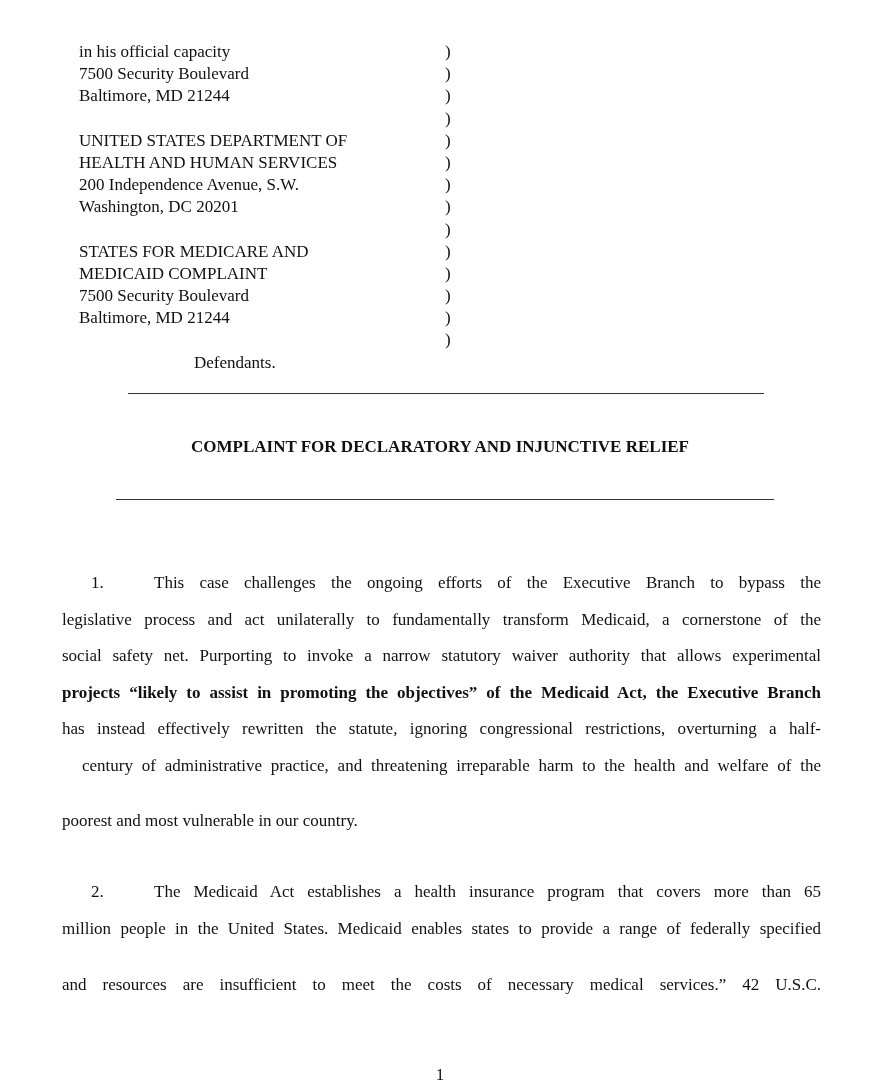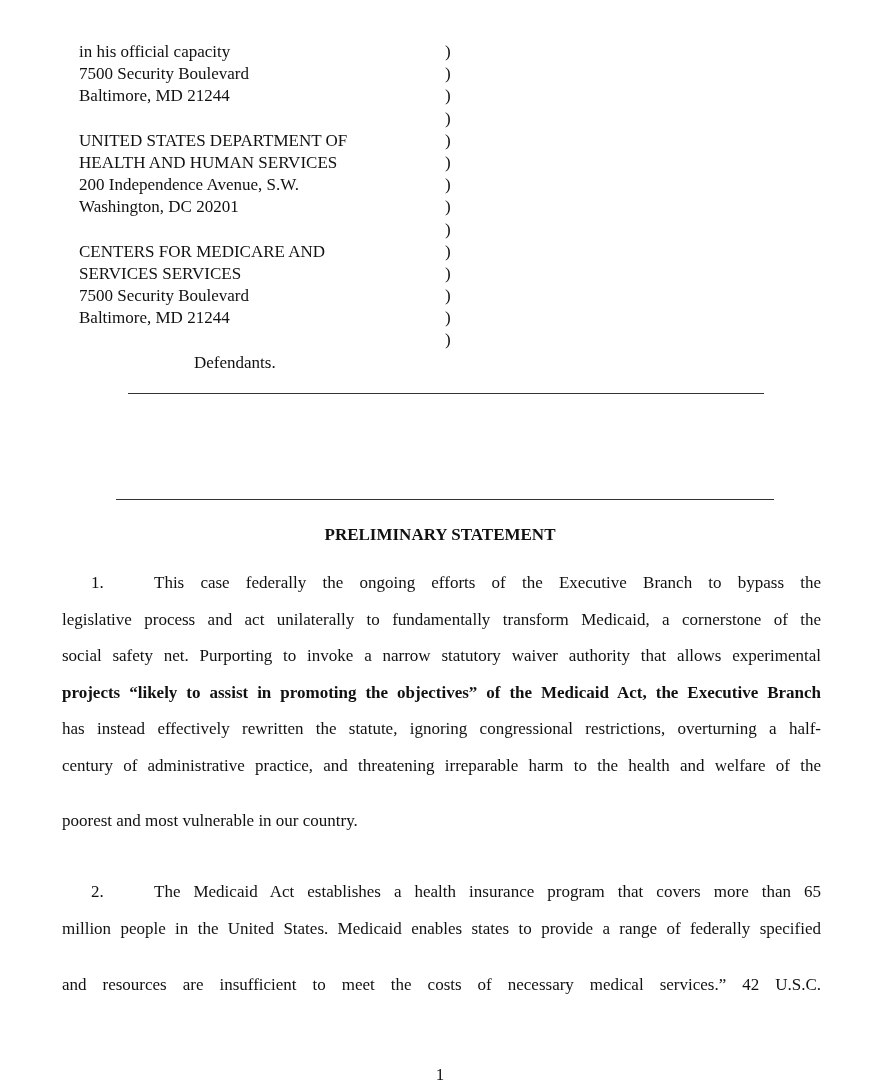"CENTERS FOR MEDICARE AND" div.line { text: CENTERS -> STATES }
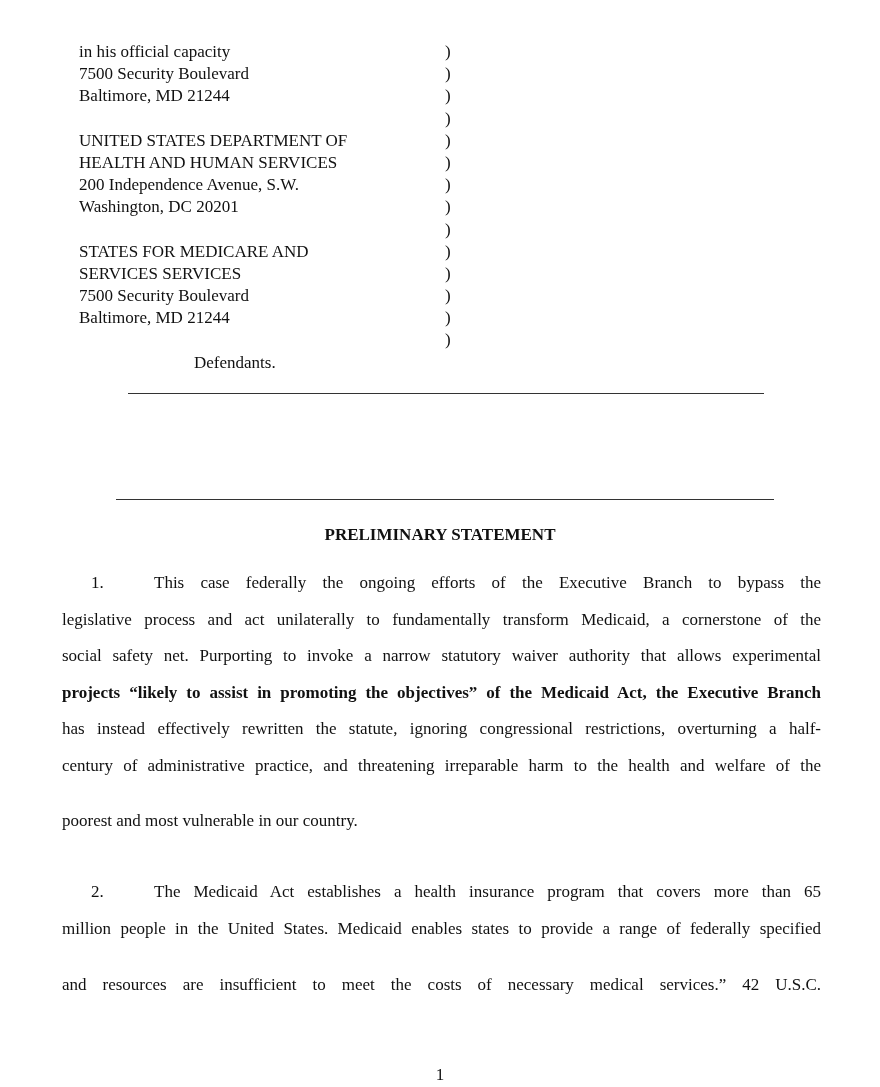"SERVICES SERVICES" div.line { text: SERVICES SERVICES -> MEDICAID COMPLAINT }
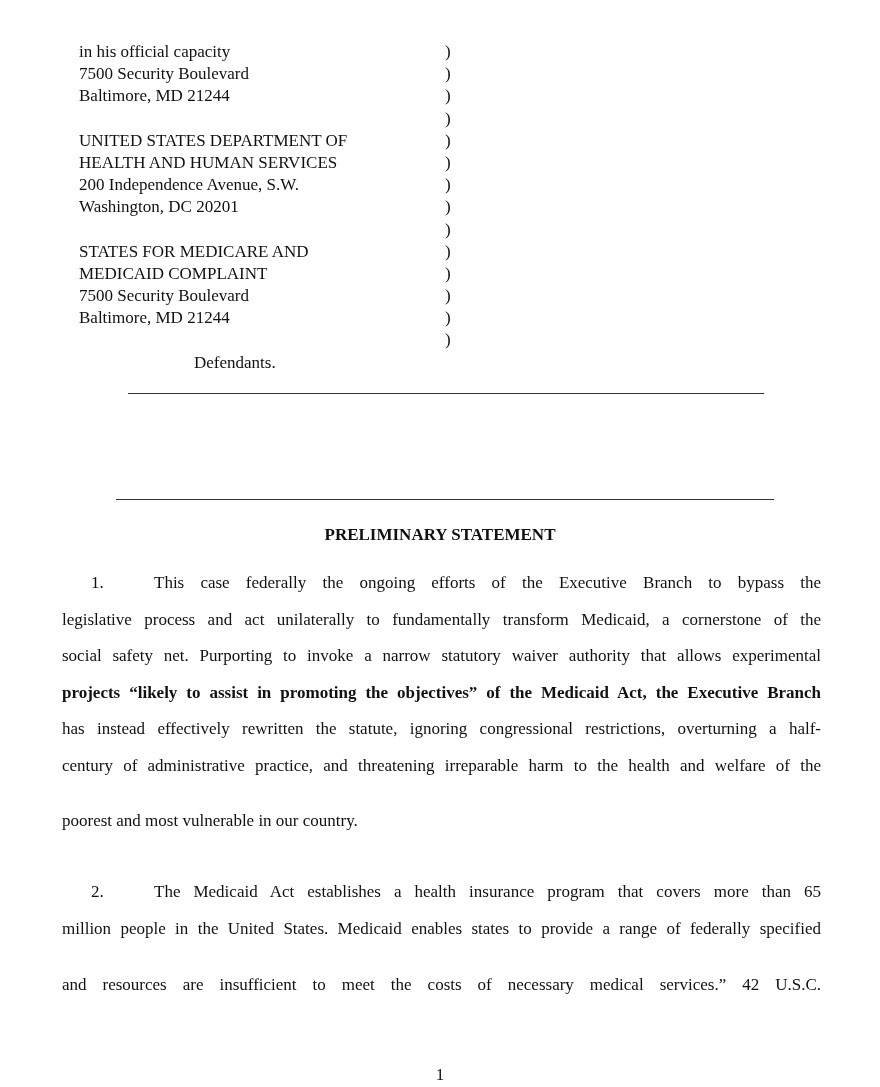"COMPLAINT FOR DECLARATORY AND INJUNCTIVE" div.heading { html: none -> <div>COMPLAINT FOR DECLARATORY AND INJUNCTIVE RELIEF</div> }
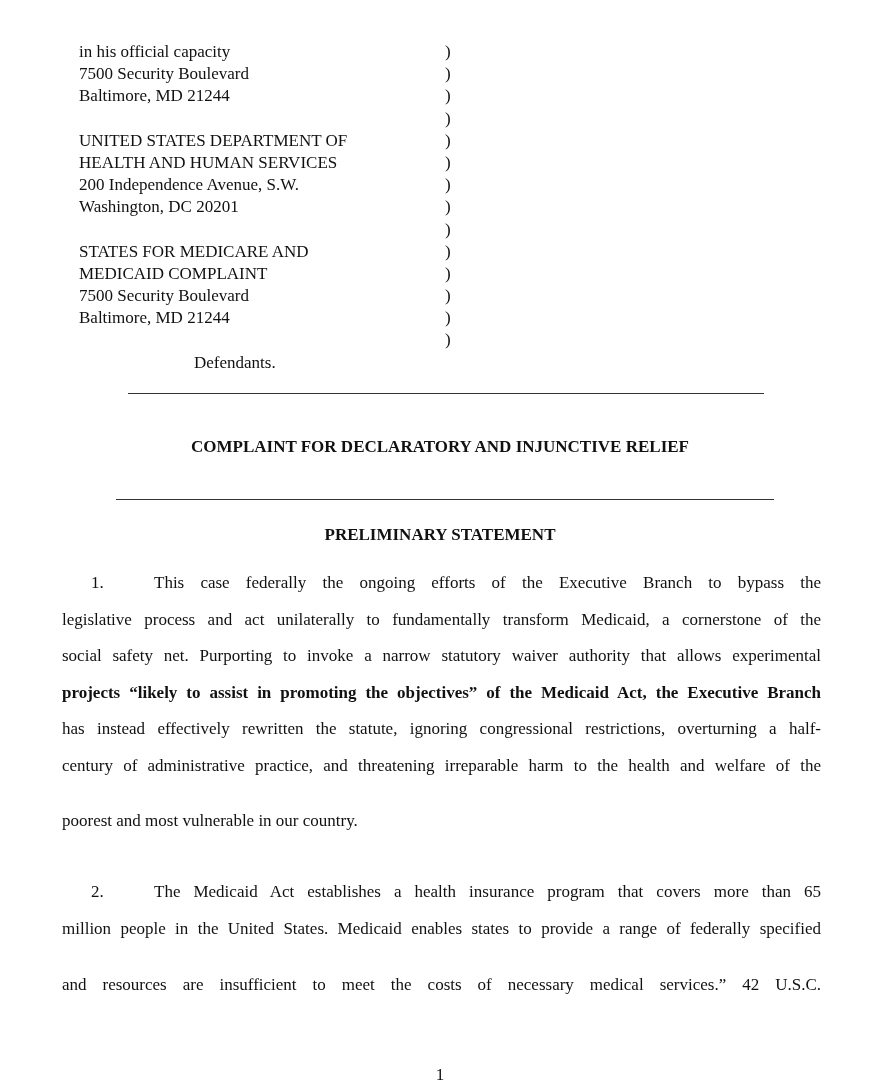"PRELIMINARY STATEMENT" div.heading { html: <div>PRELIMINARY STATEMENT</div> -> none }
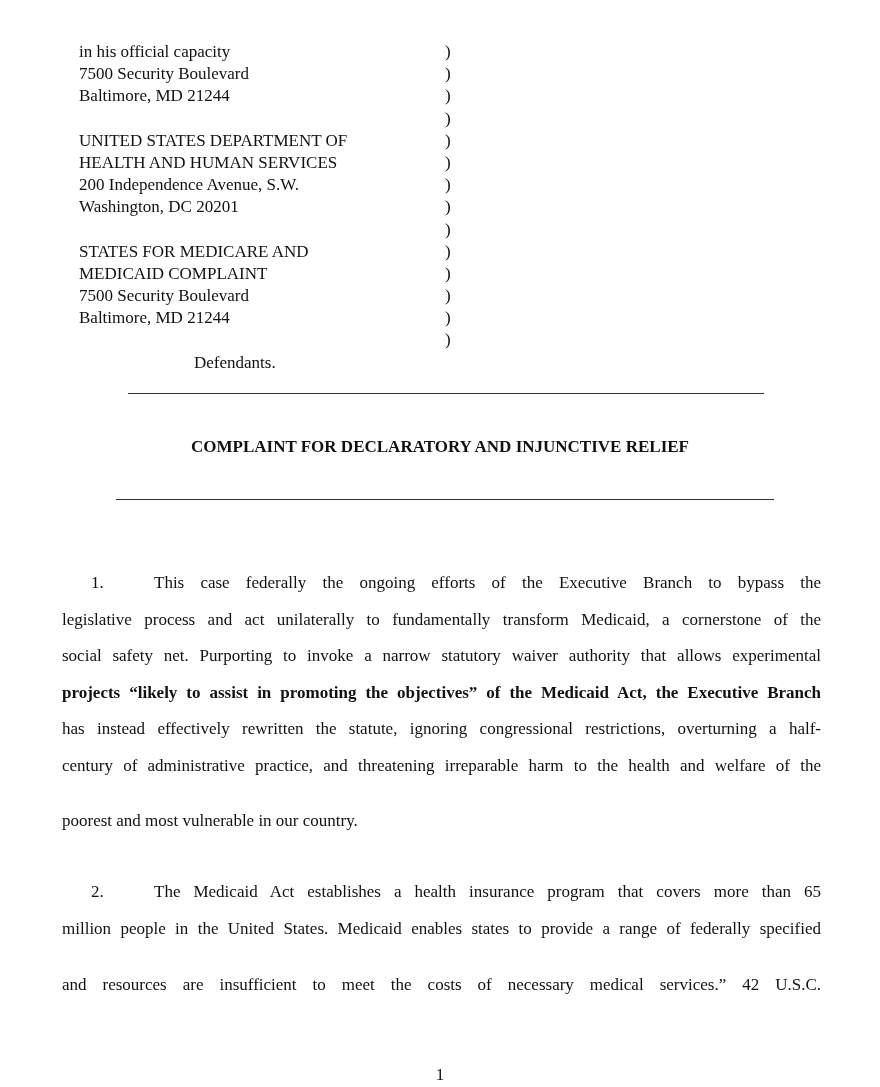"This case federally the ongoing" span { text: federally -> challenges }
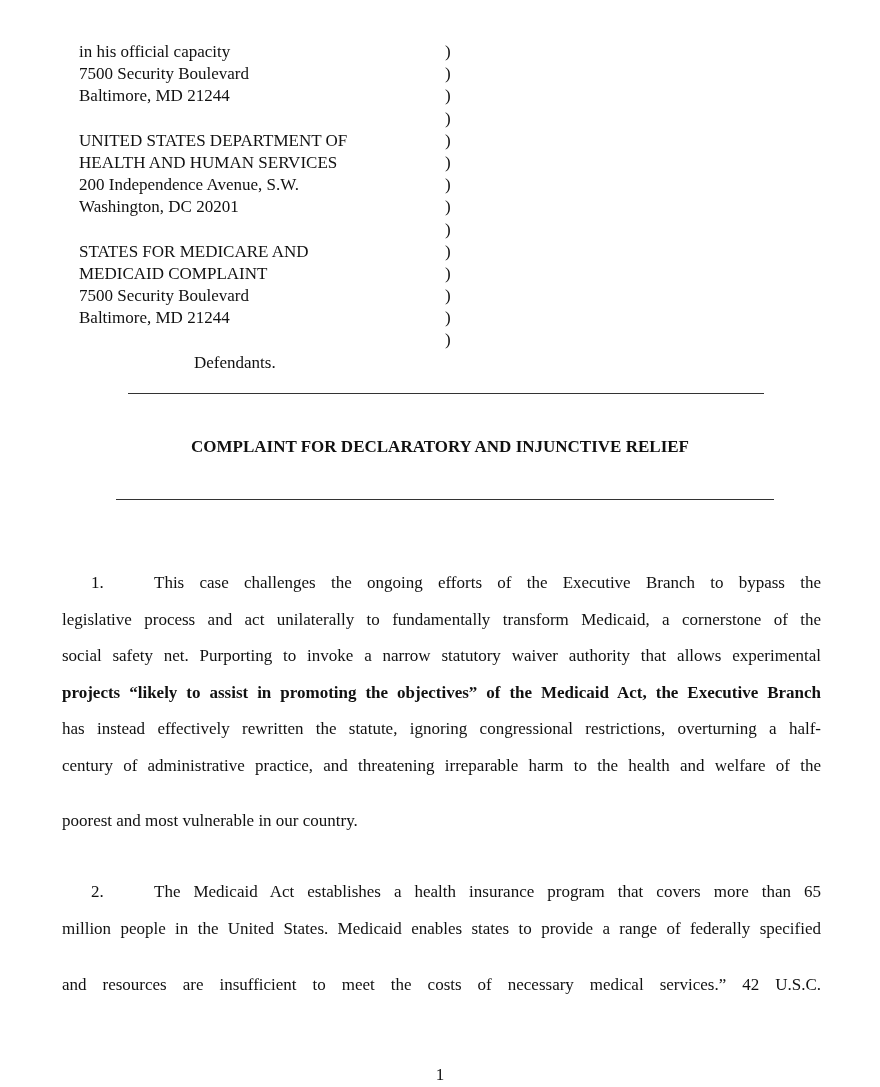"century of administrative practice, and" div.jline { margin-left: none -> 20px }
